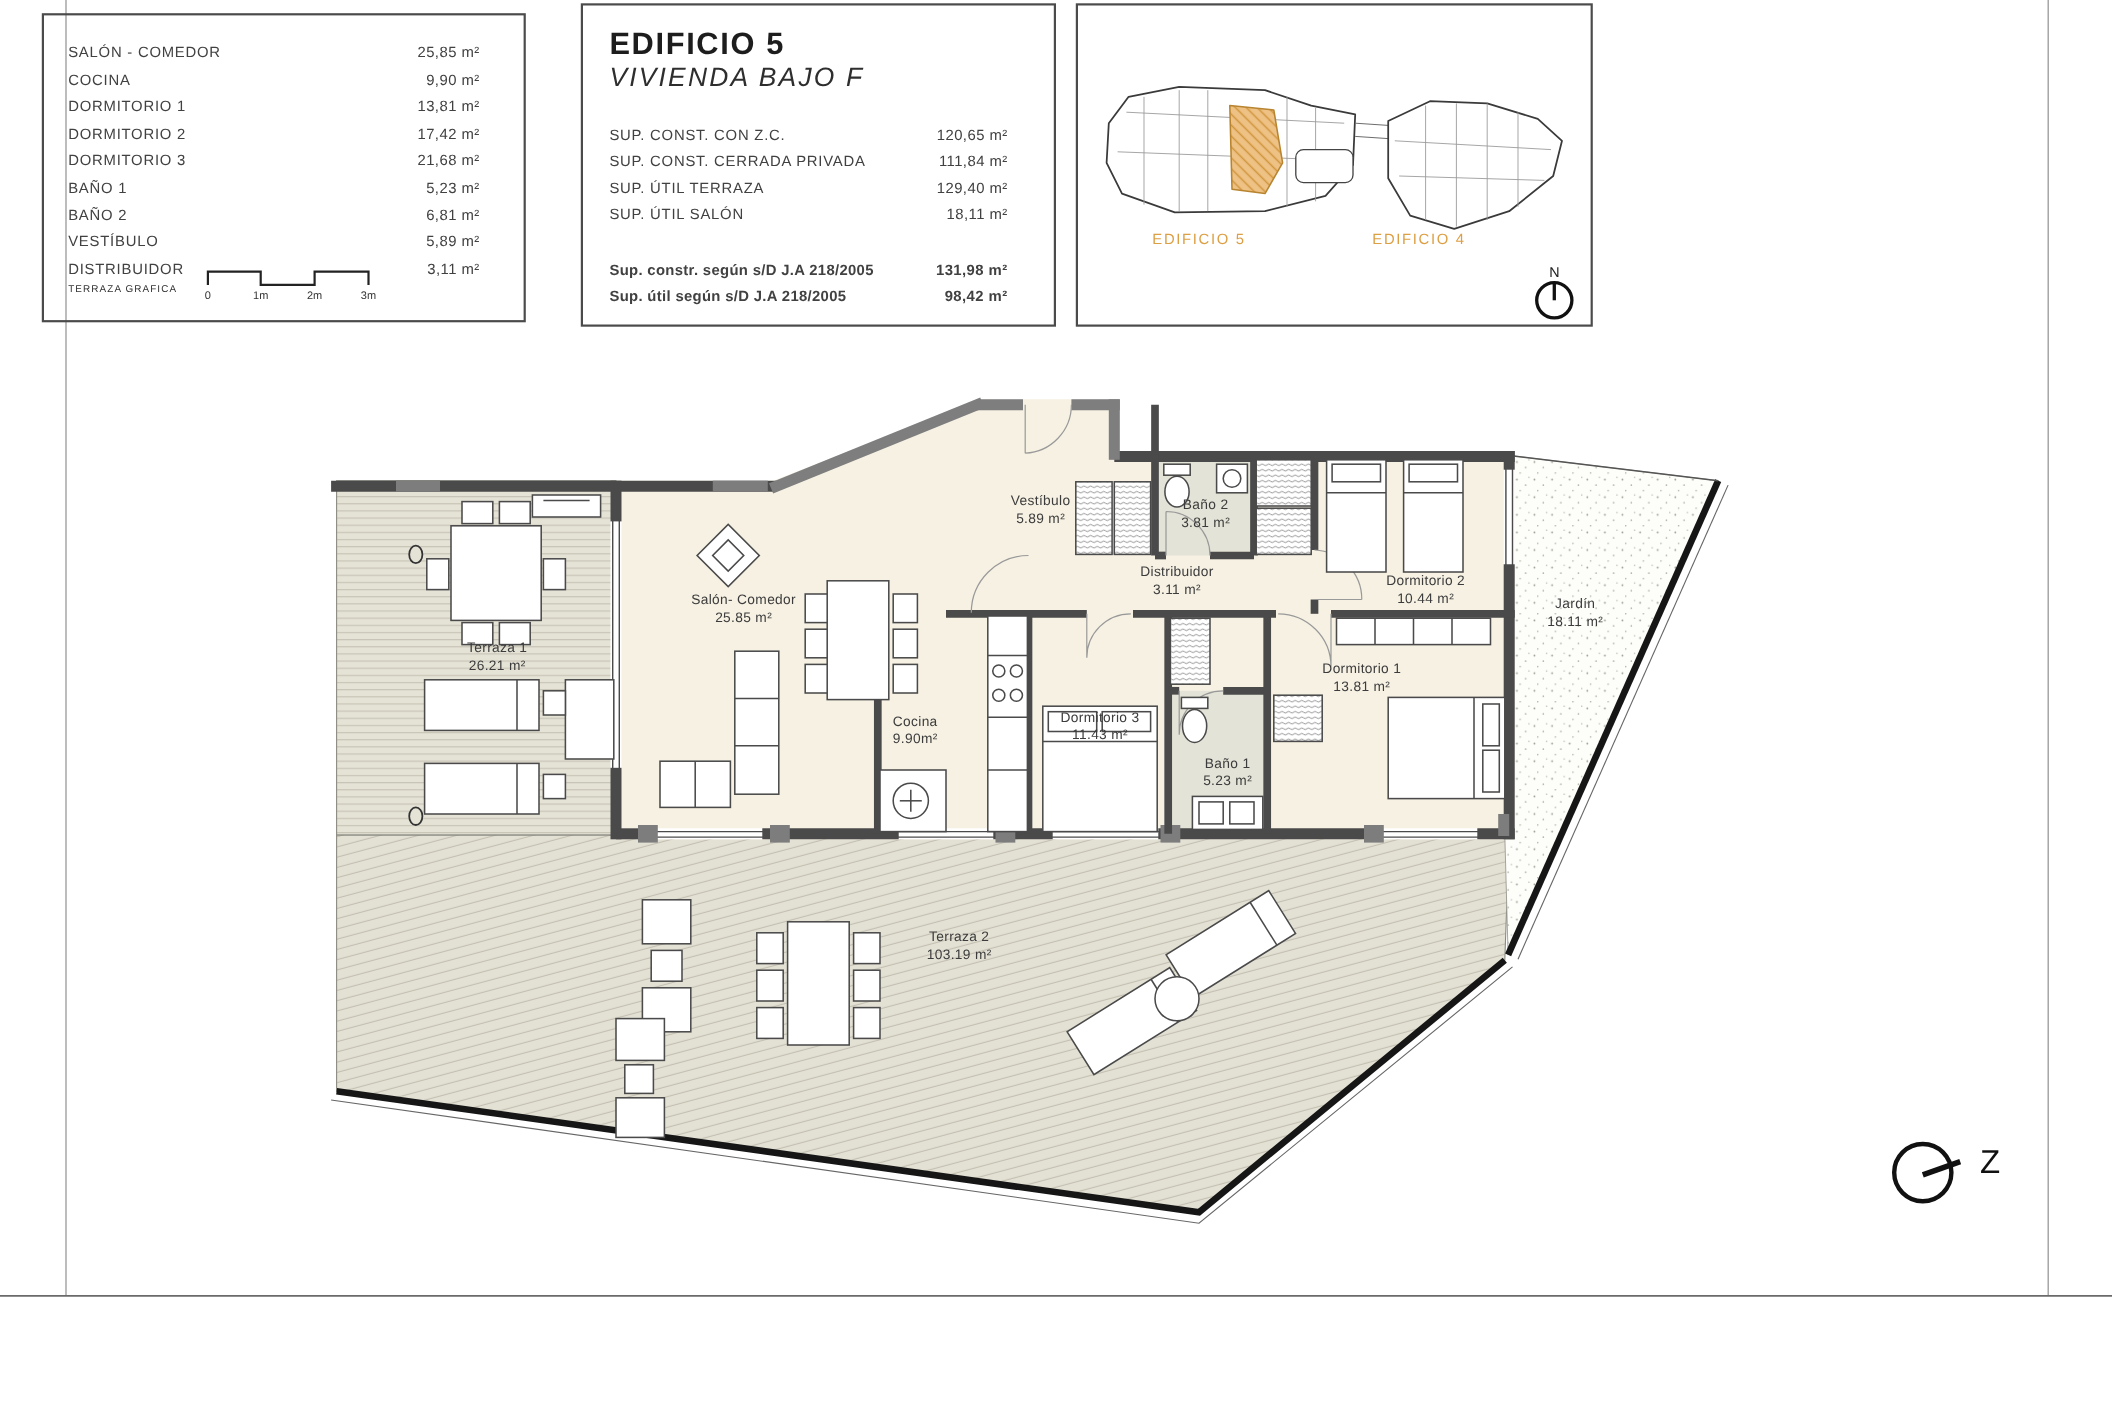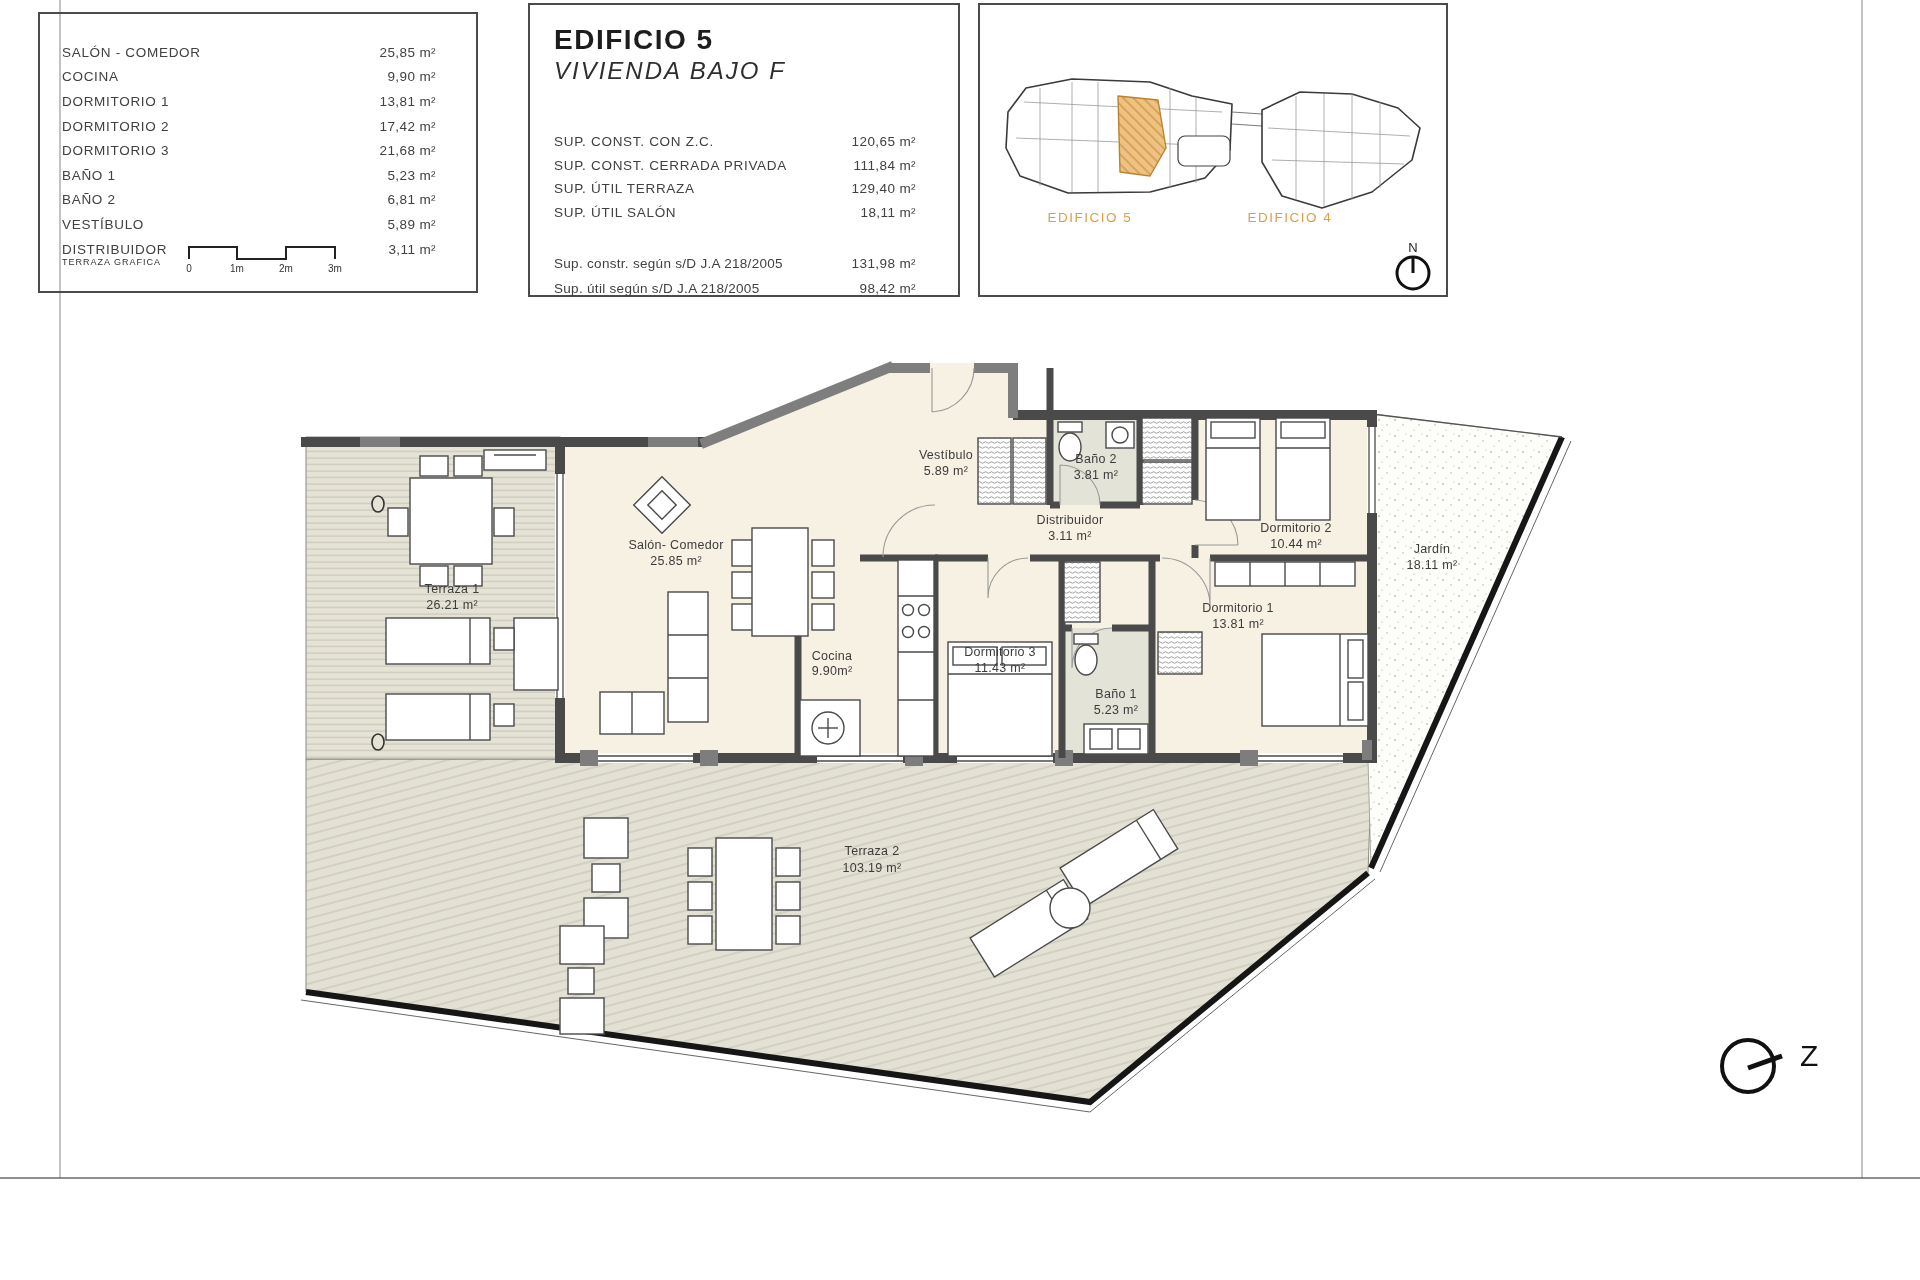"SALÓN - COMEDOR" .trow { align-items: center -> flex-start }
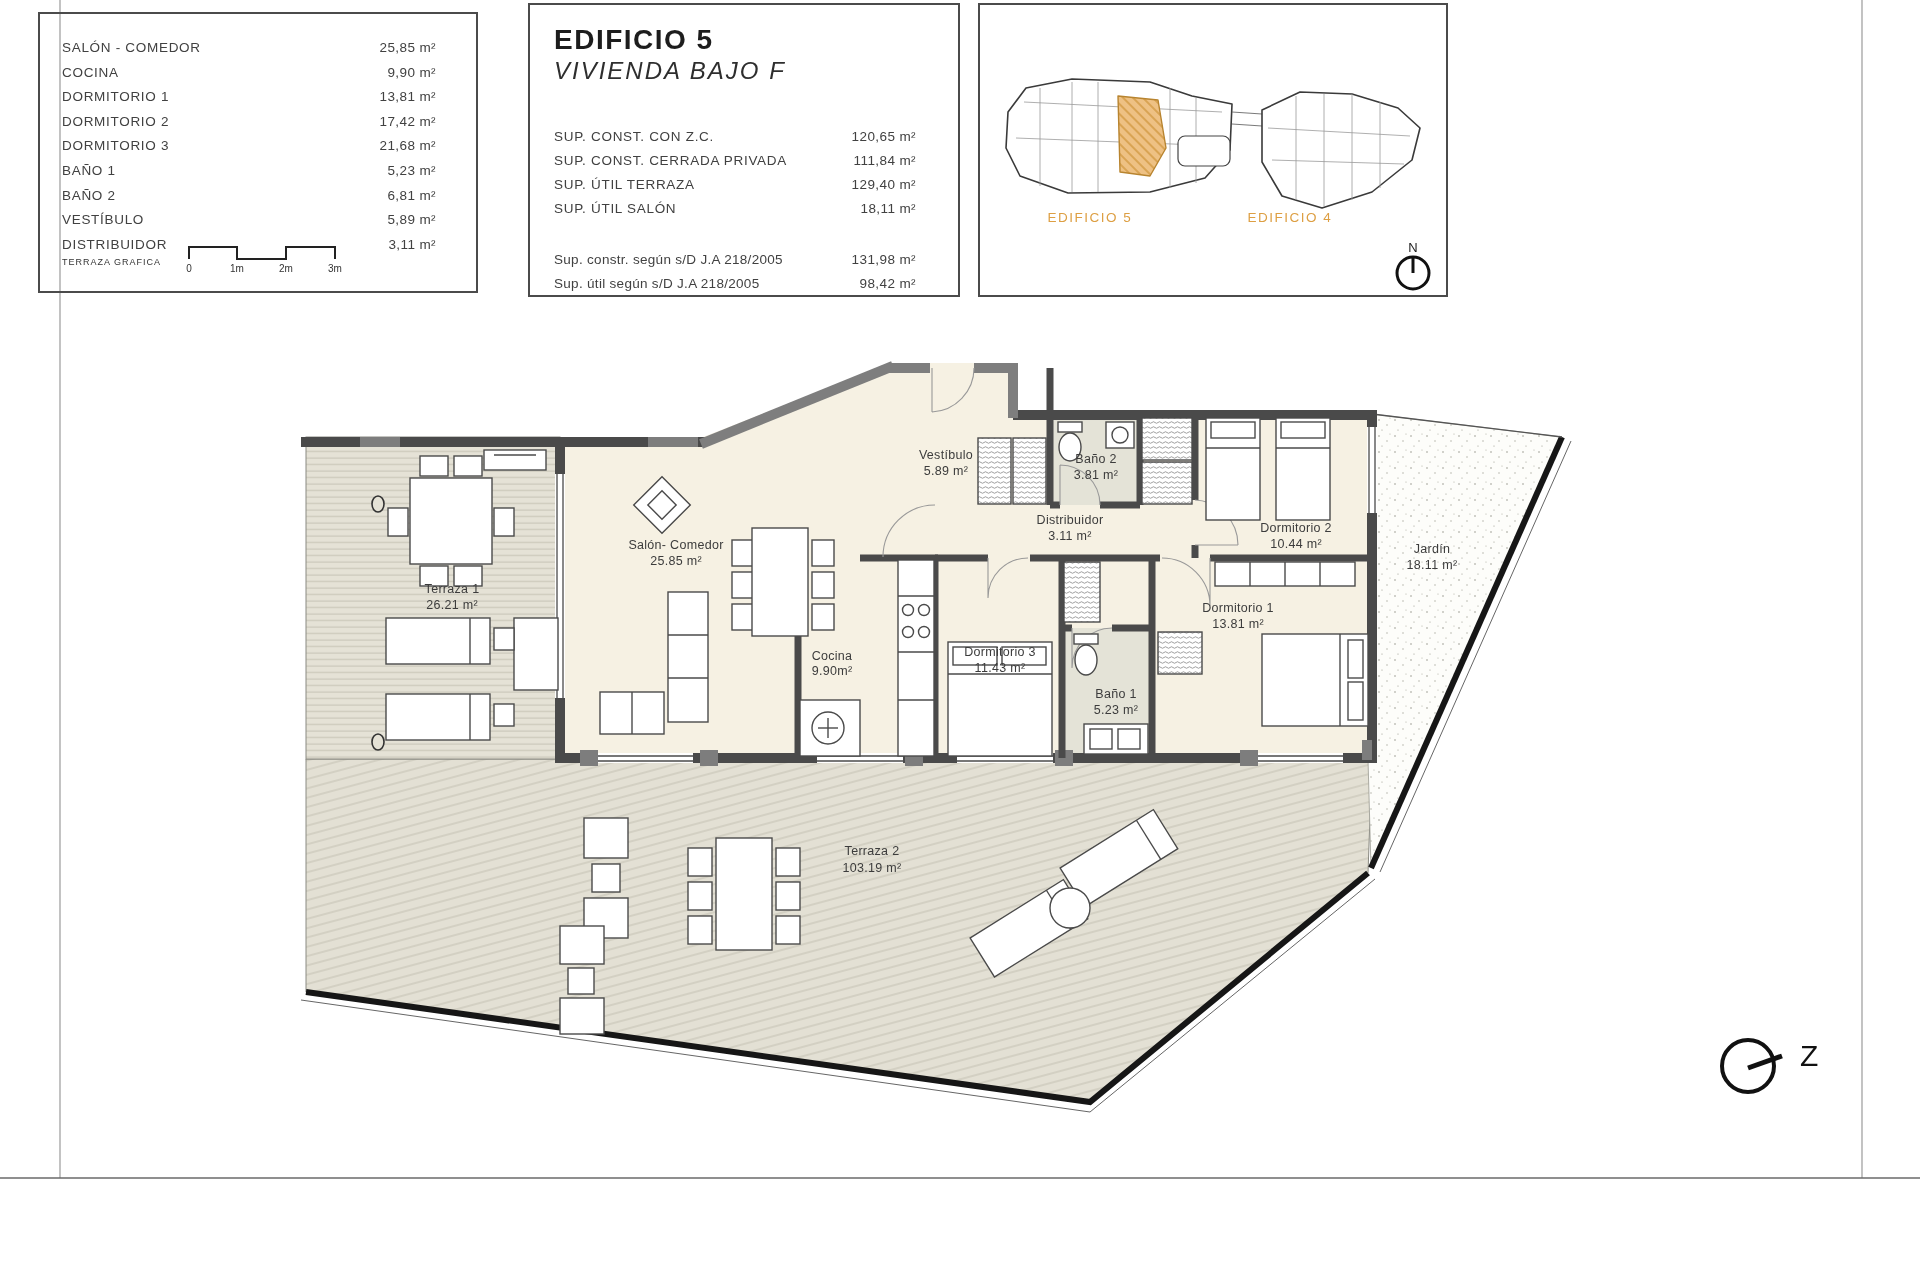"SUP. CONST. CON Z.C." .mid-rows { margin-top: 44px -> 30px }
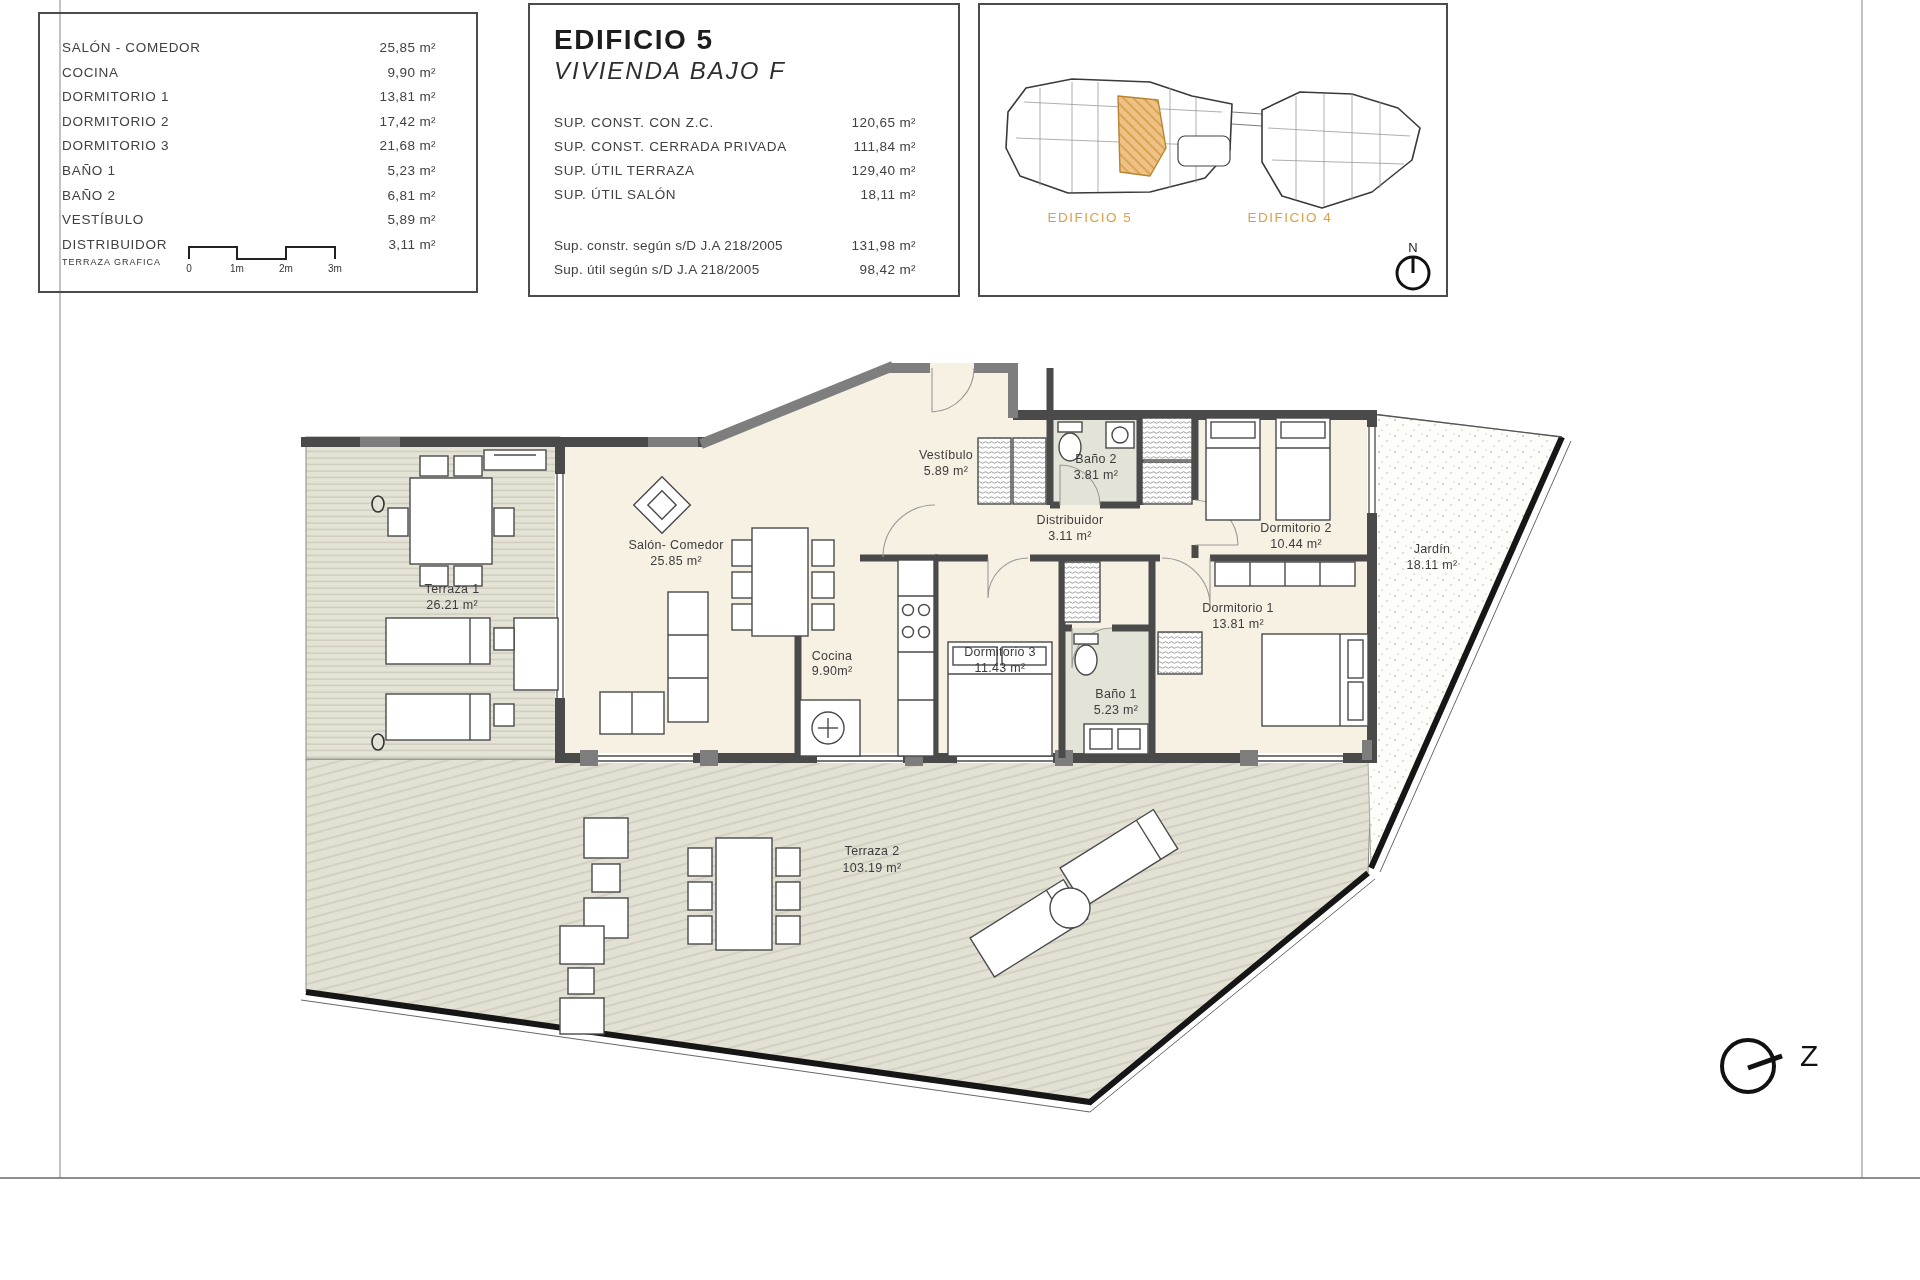"Sup. constr. según s/D J.A" .mid-rows2 .trow { font-weight: none -> bold }
